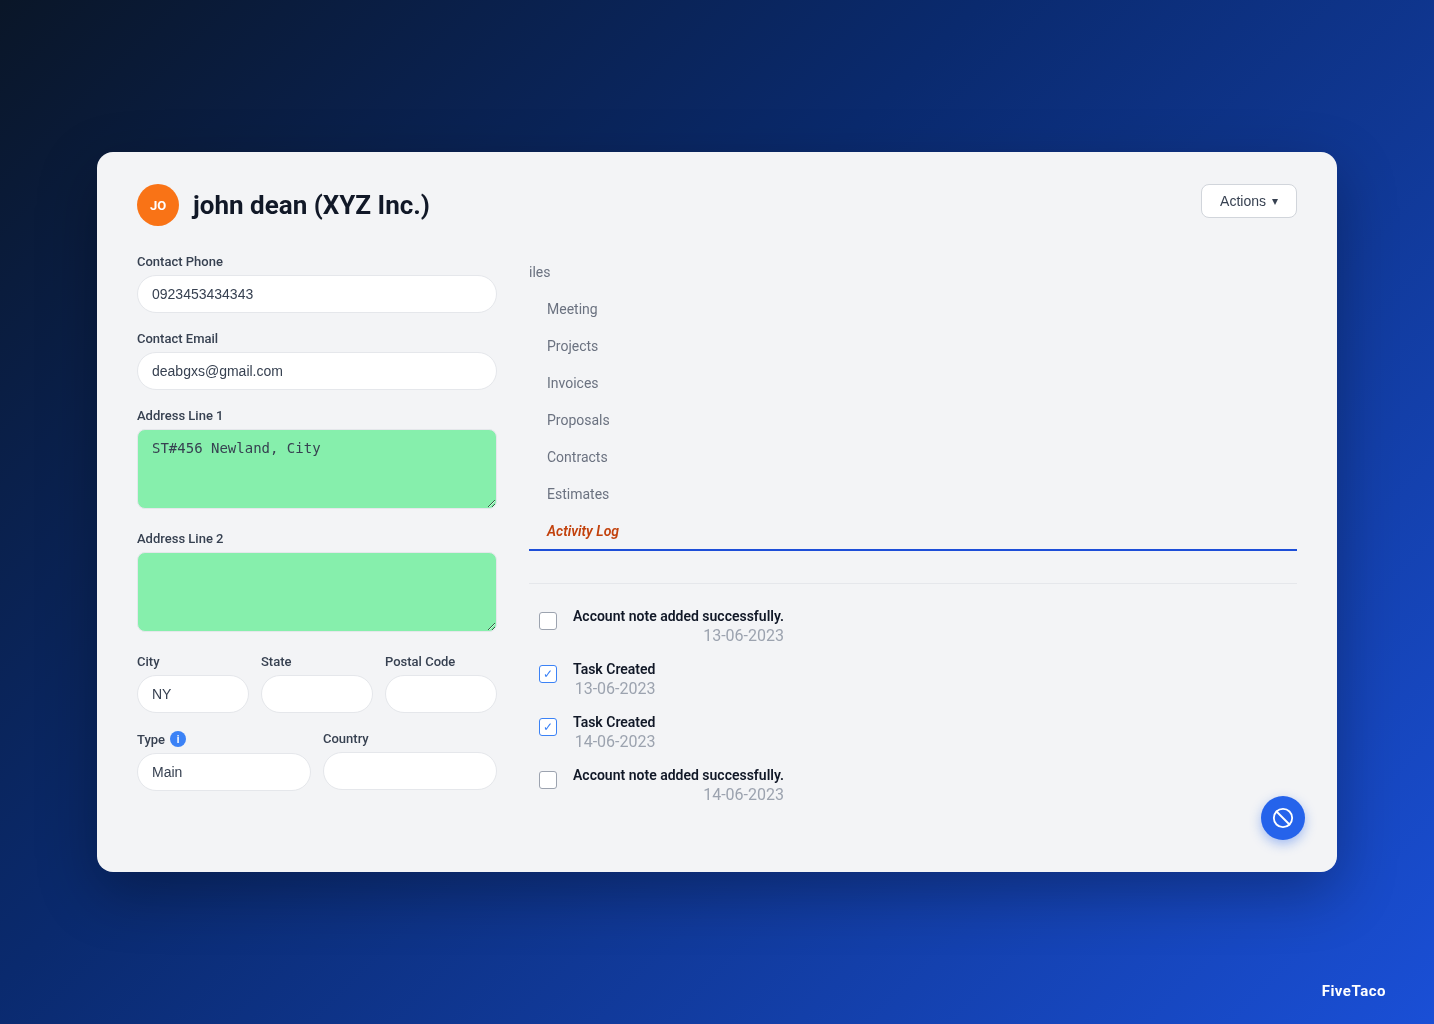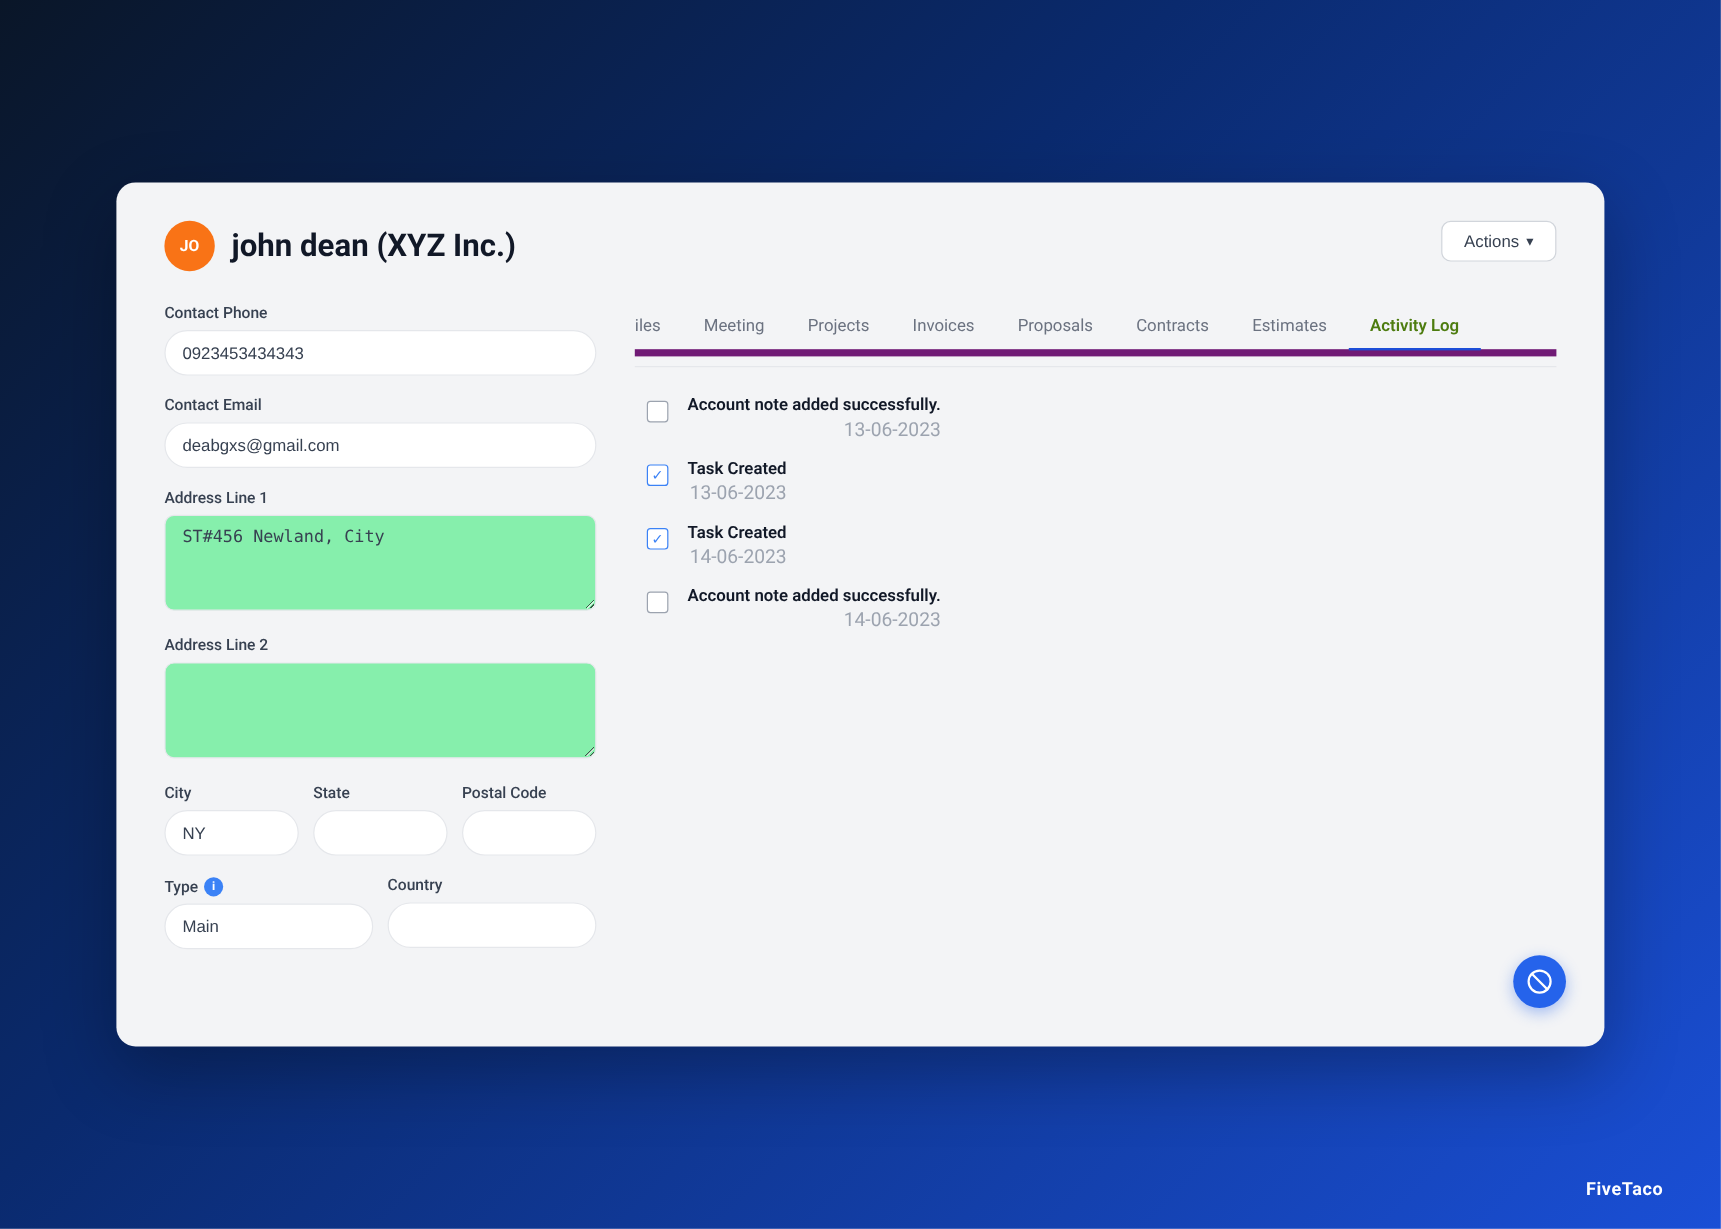"iles" .tabs { border-bottom: 6px solid #701a75 -> 1px solid #701a75; flex-direction: none -> column; margin-bottom: 8px -> 32px }
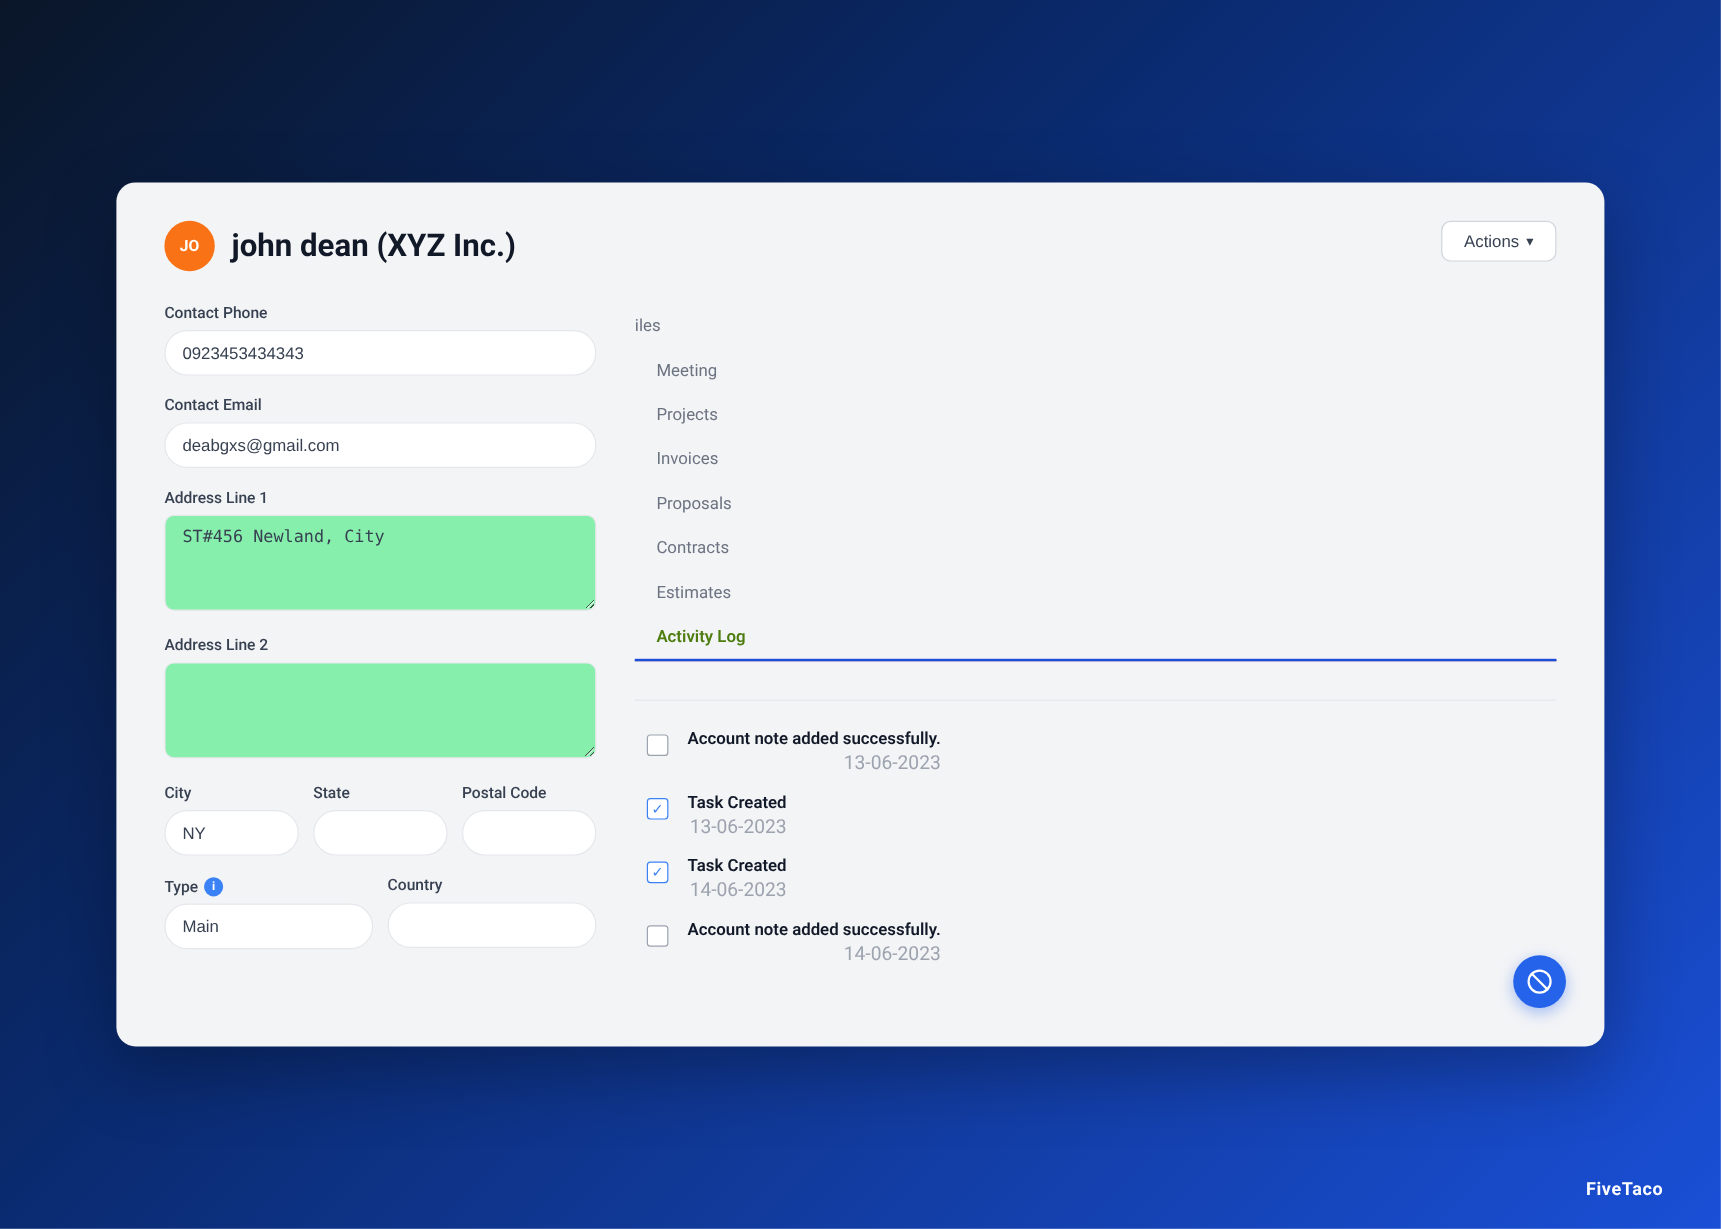"Activity Log" .tab.active { color: #4d7c0f -> #c2410c; font-style: none -> italic }
